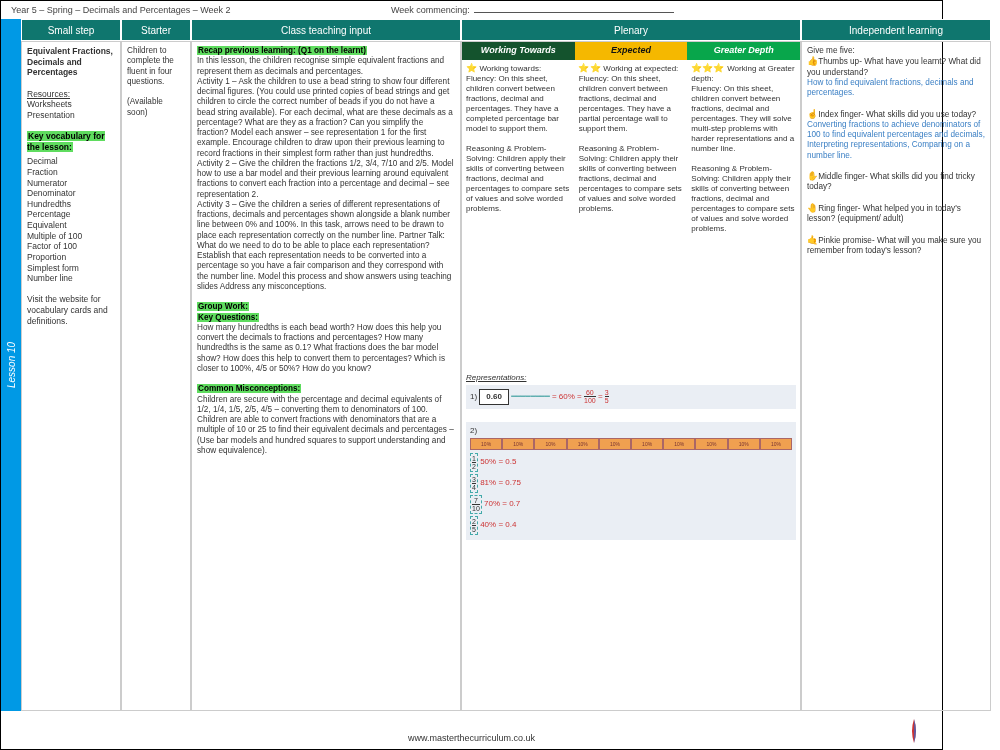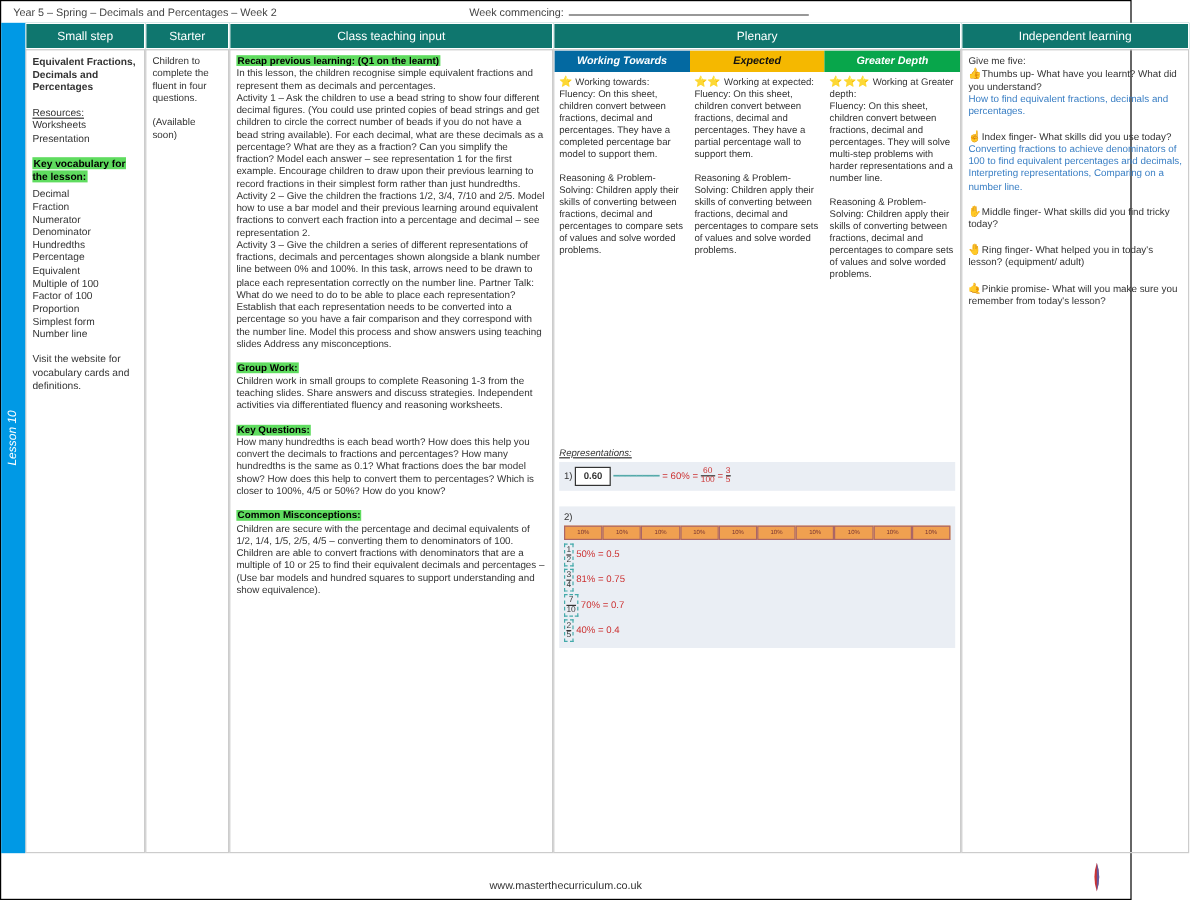"Working Towards" .ih-red { background: #0369a1 -> #14532d }
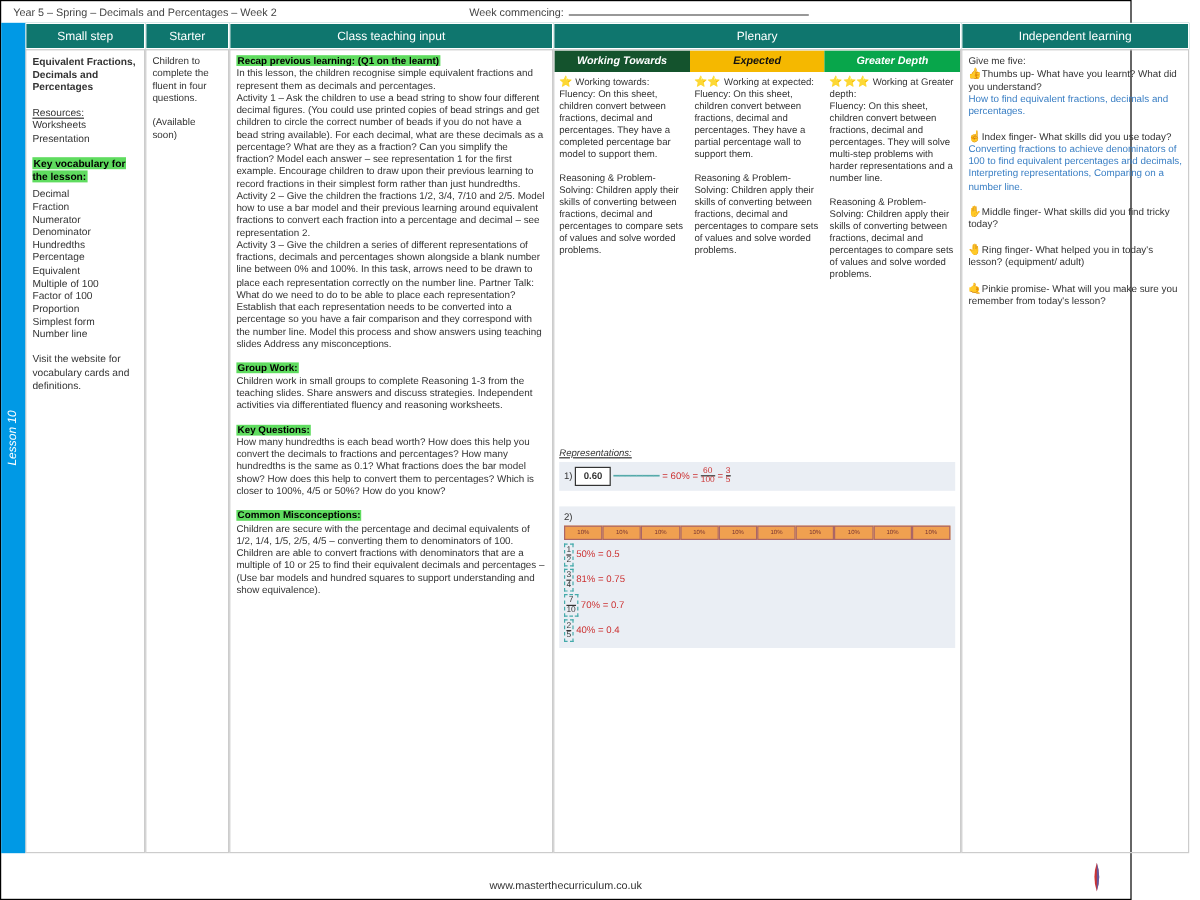"Children work in small groups" div { html: <div>Children work in small groups to complete Reasoning 1-3 from the teaching slides. Share answers and discuss strategies. Independent activities via differentiated fluency and reasoning worksheets.</div> -> none }
